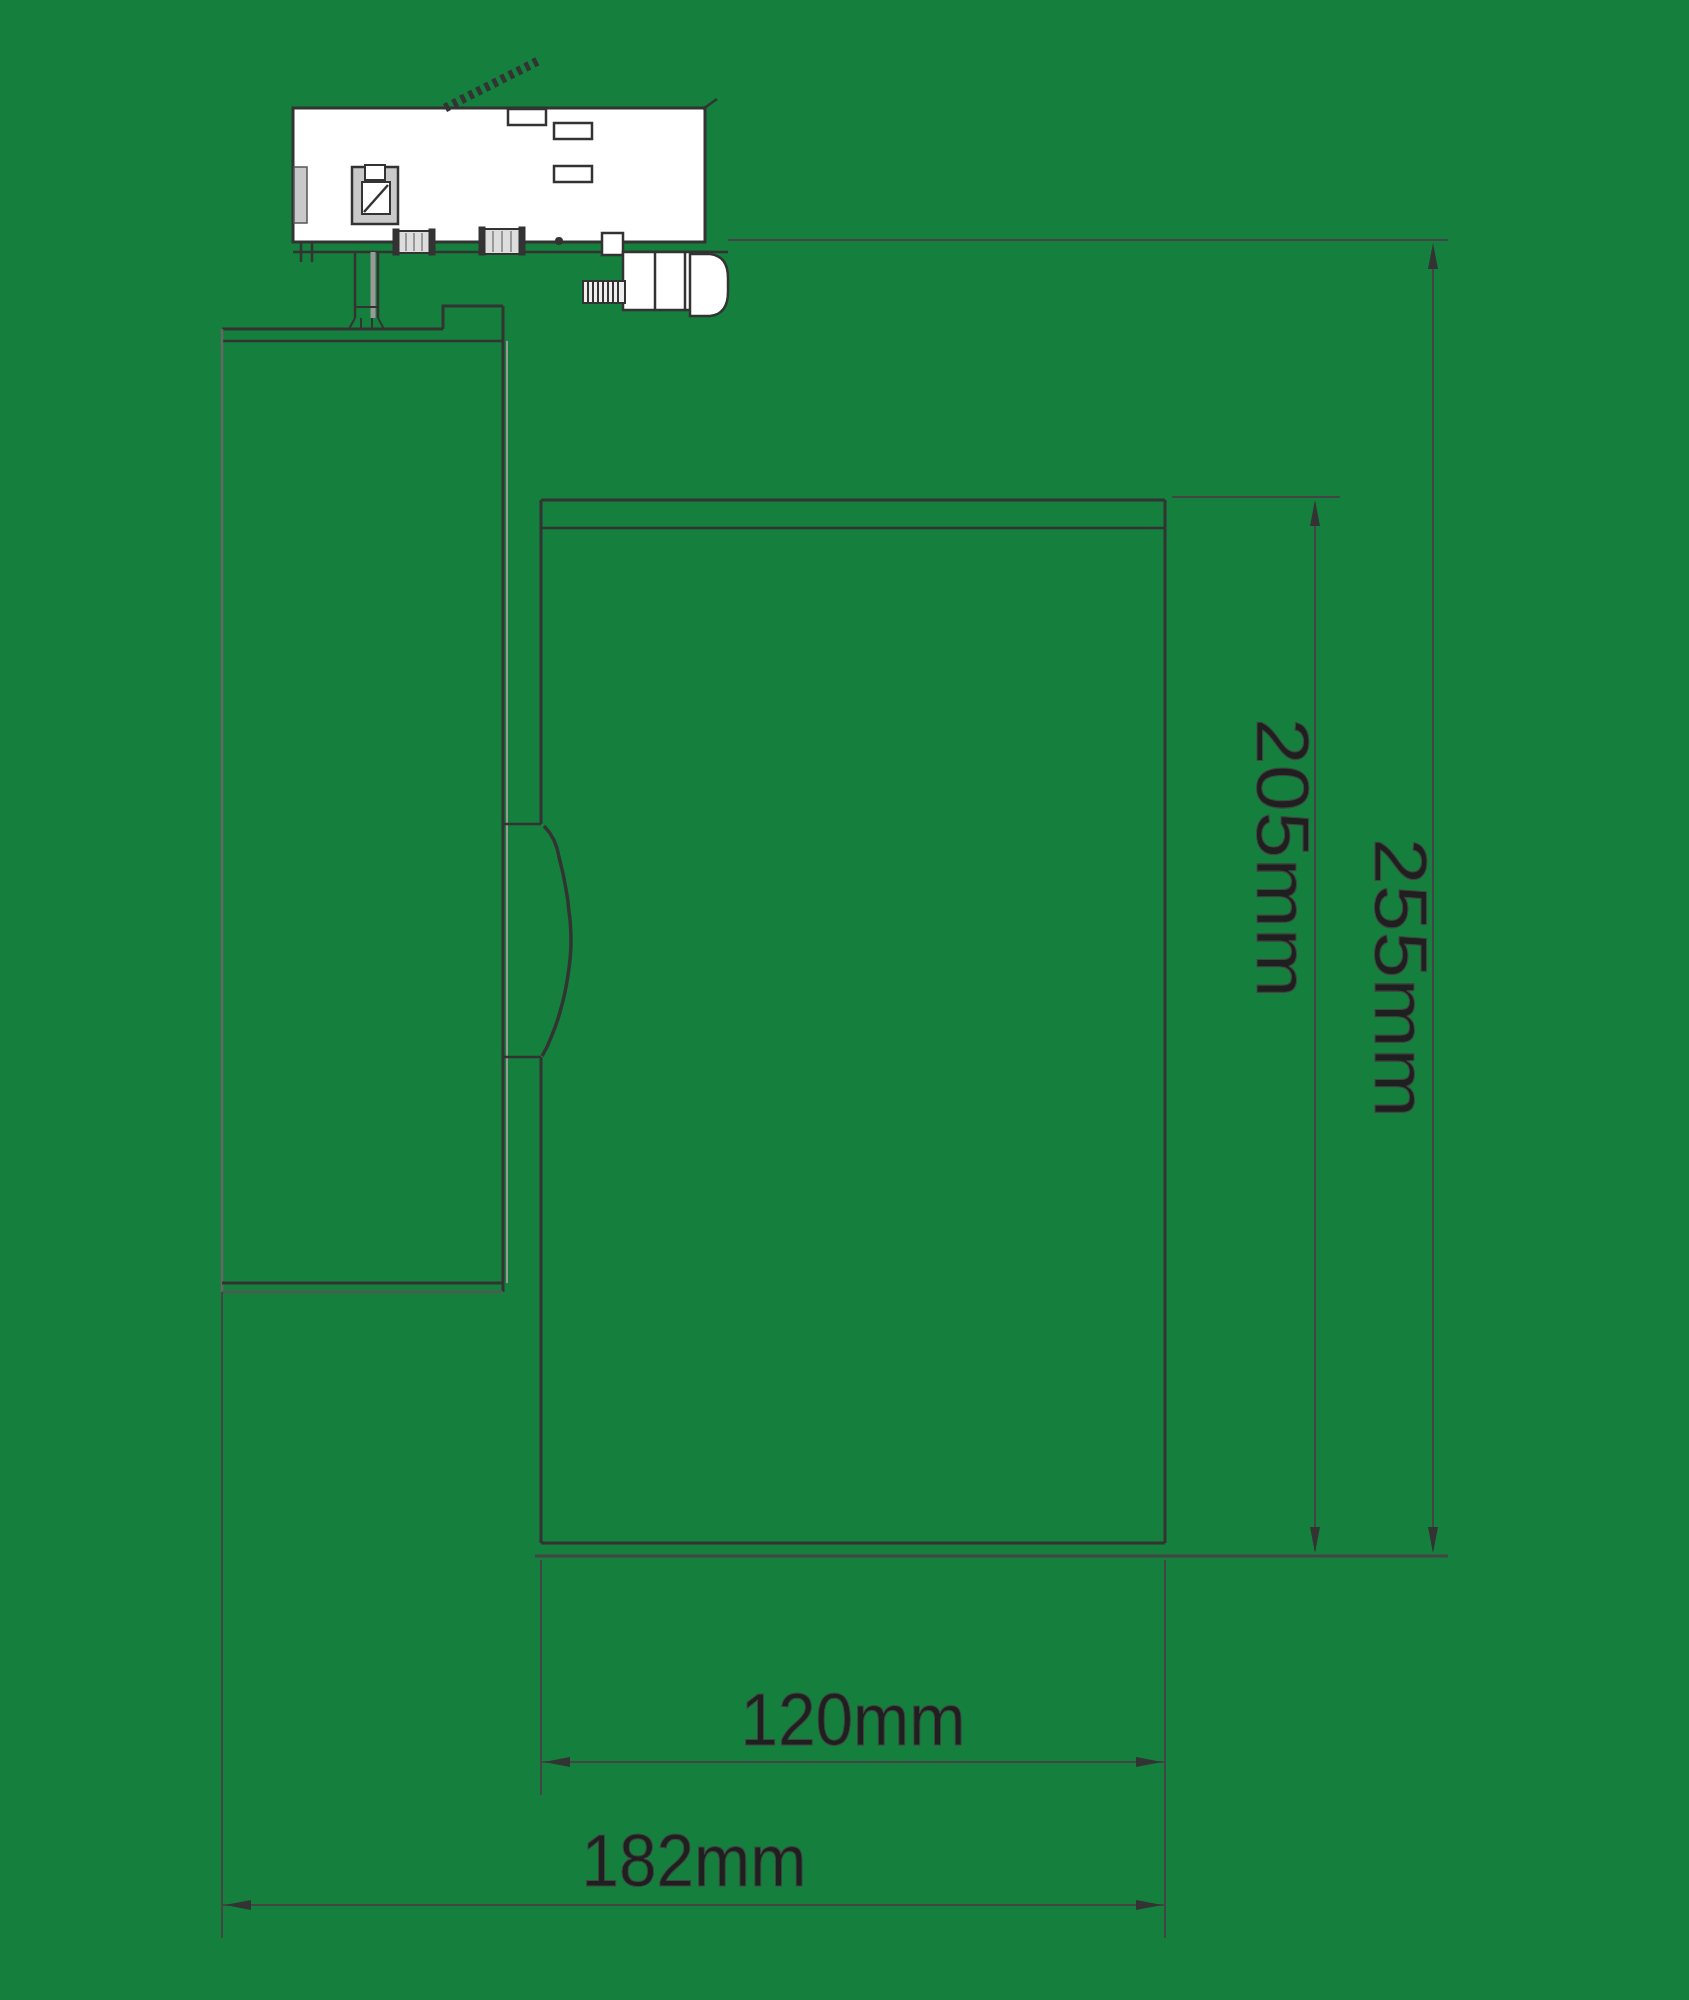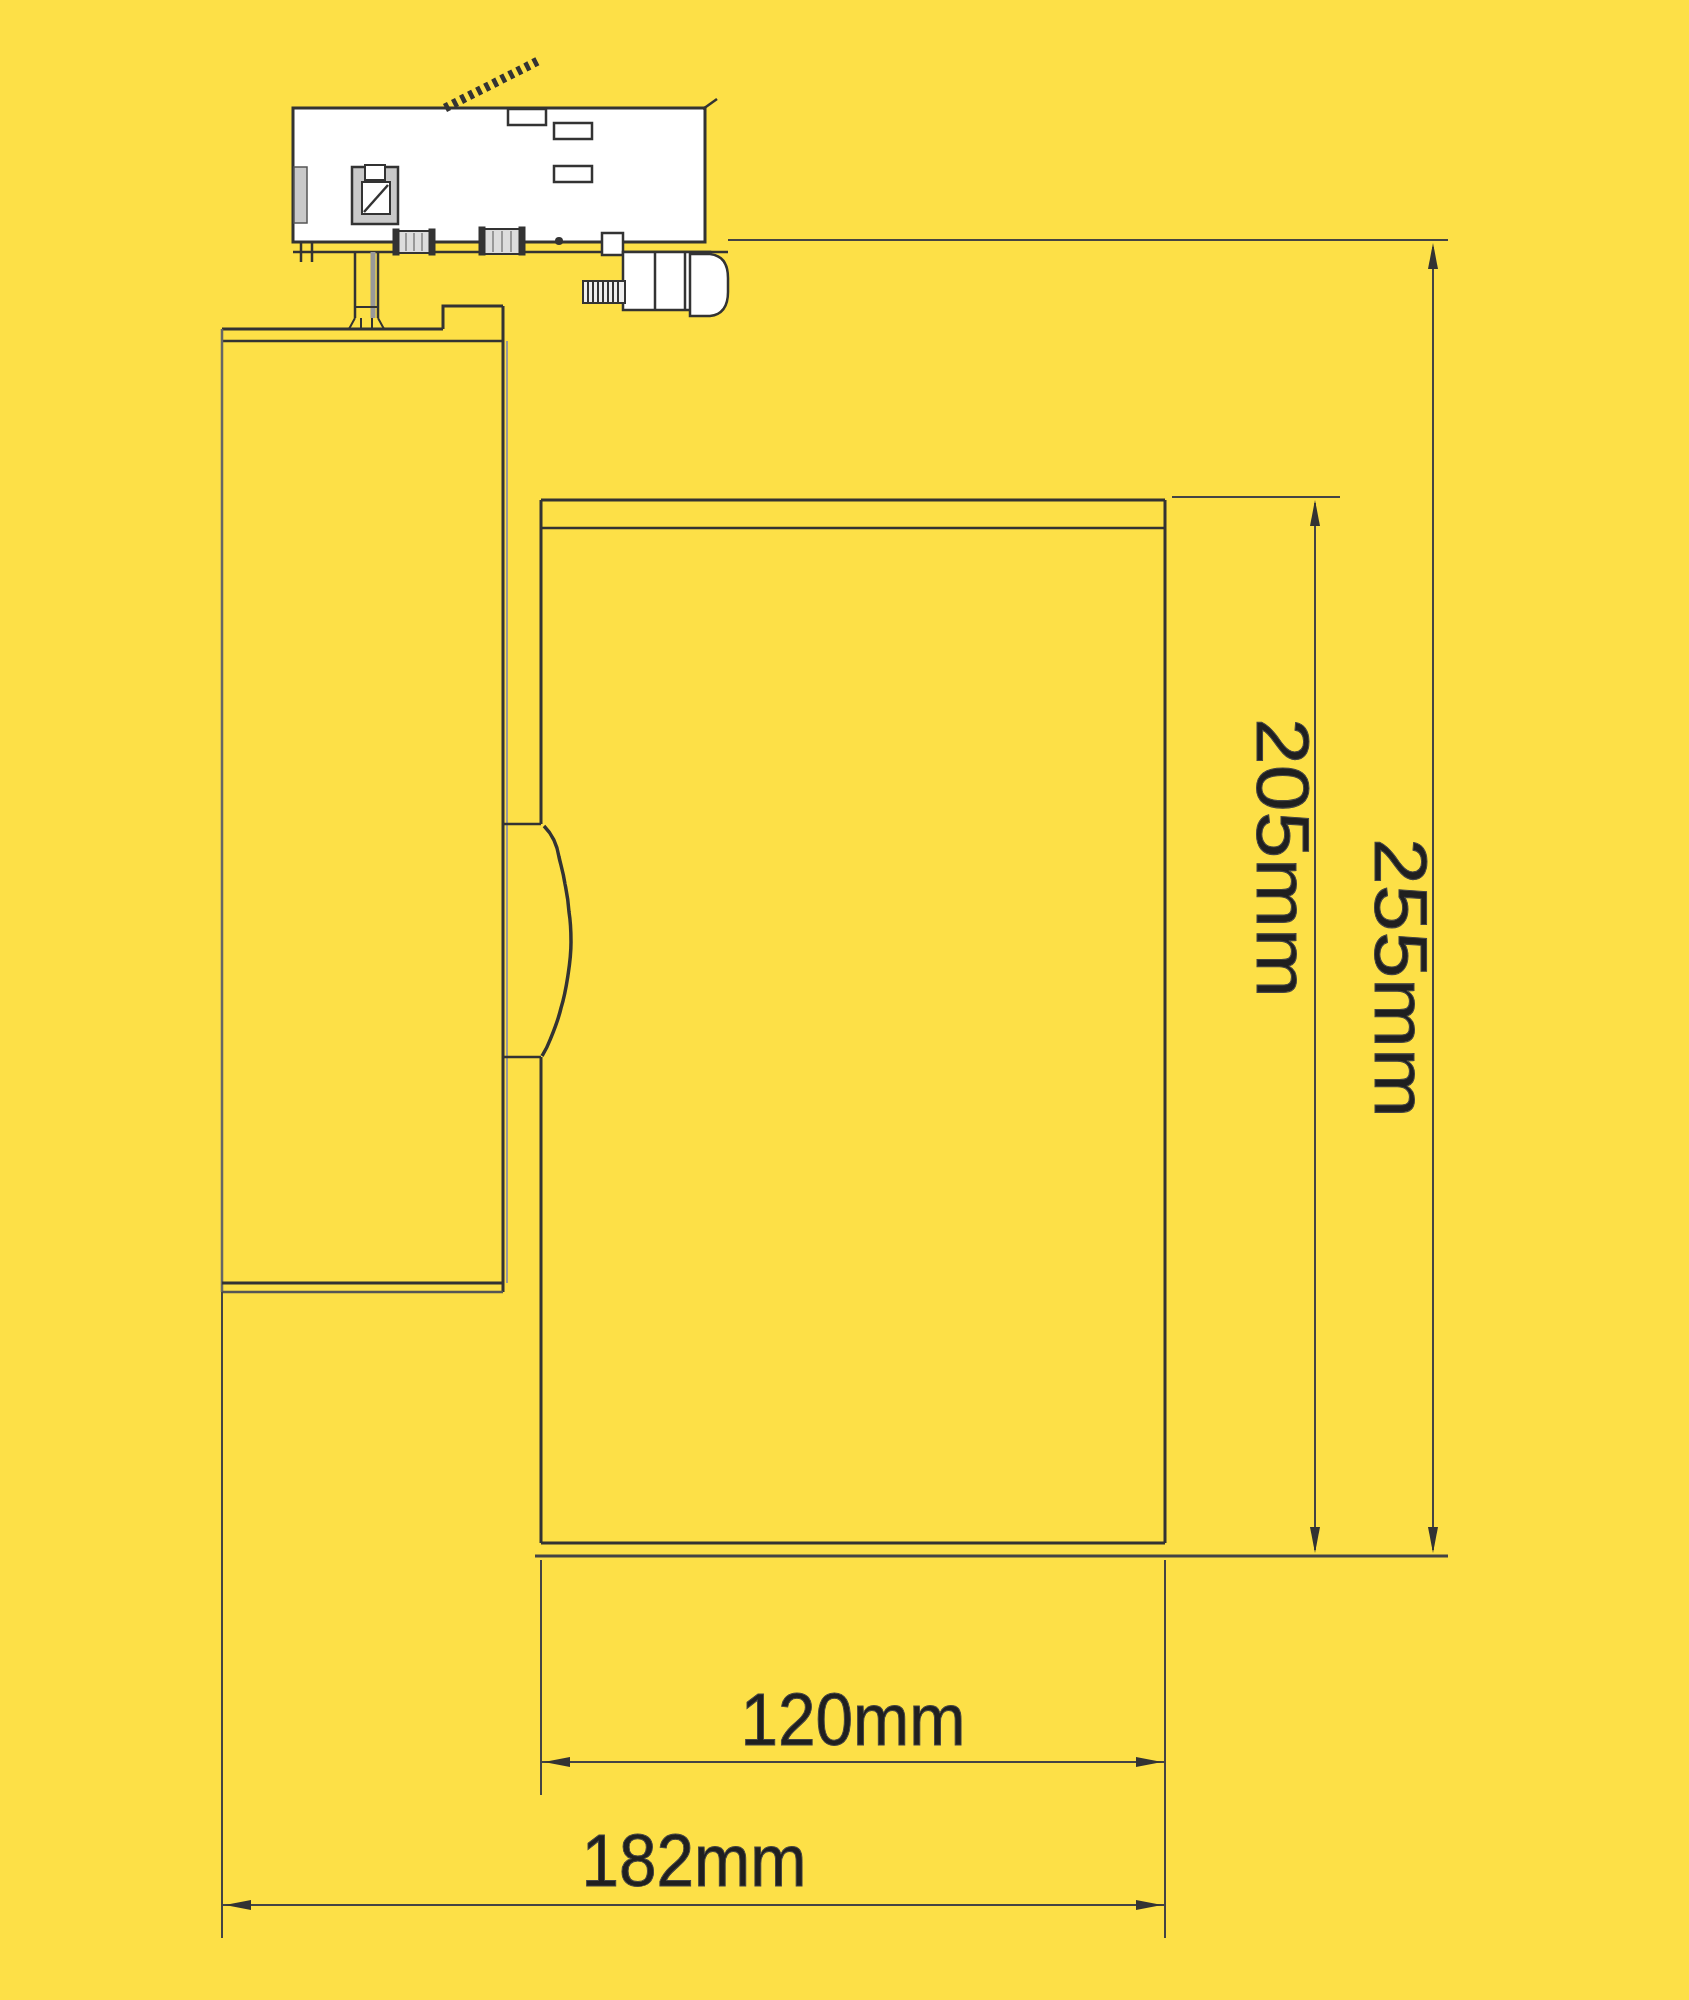"120mm" .page { background: #fde047 -> #15803d }
